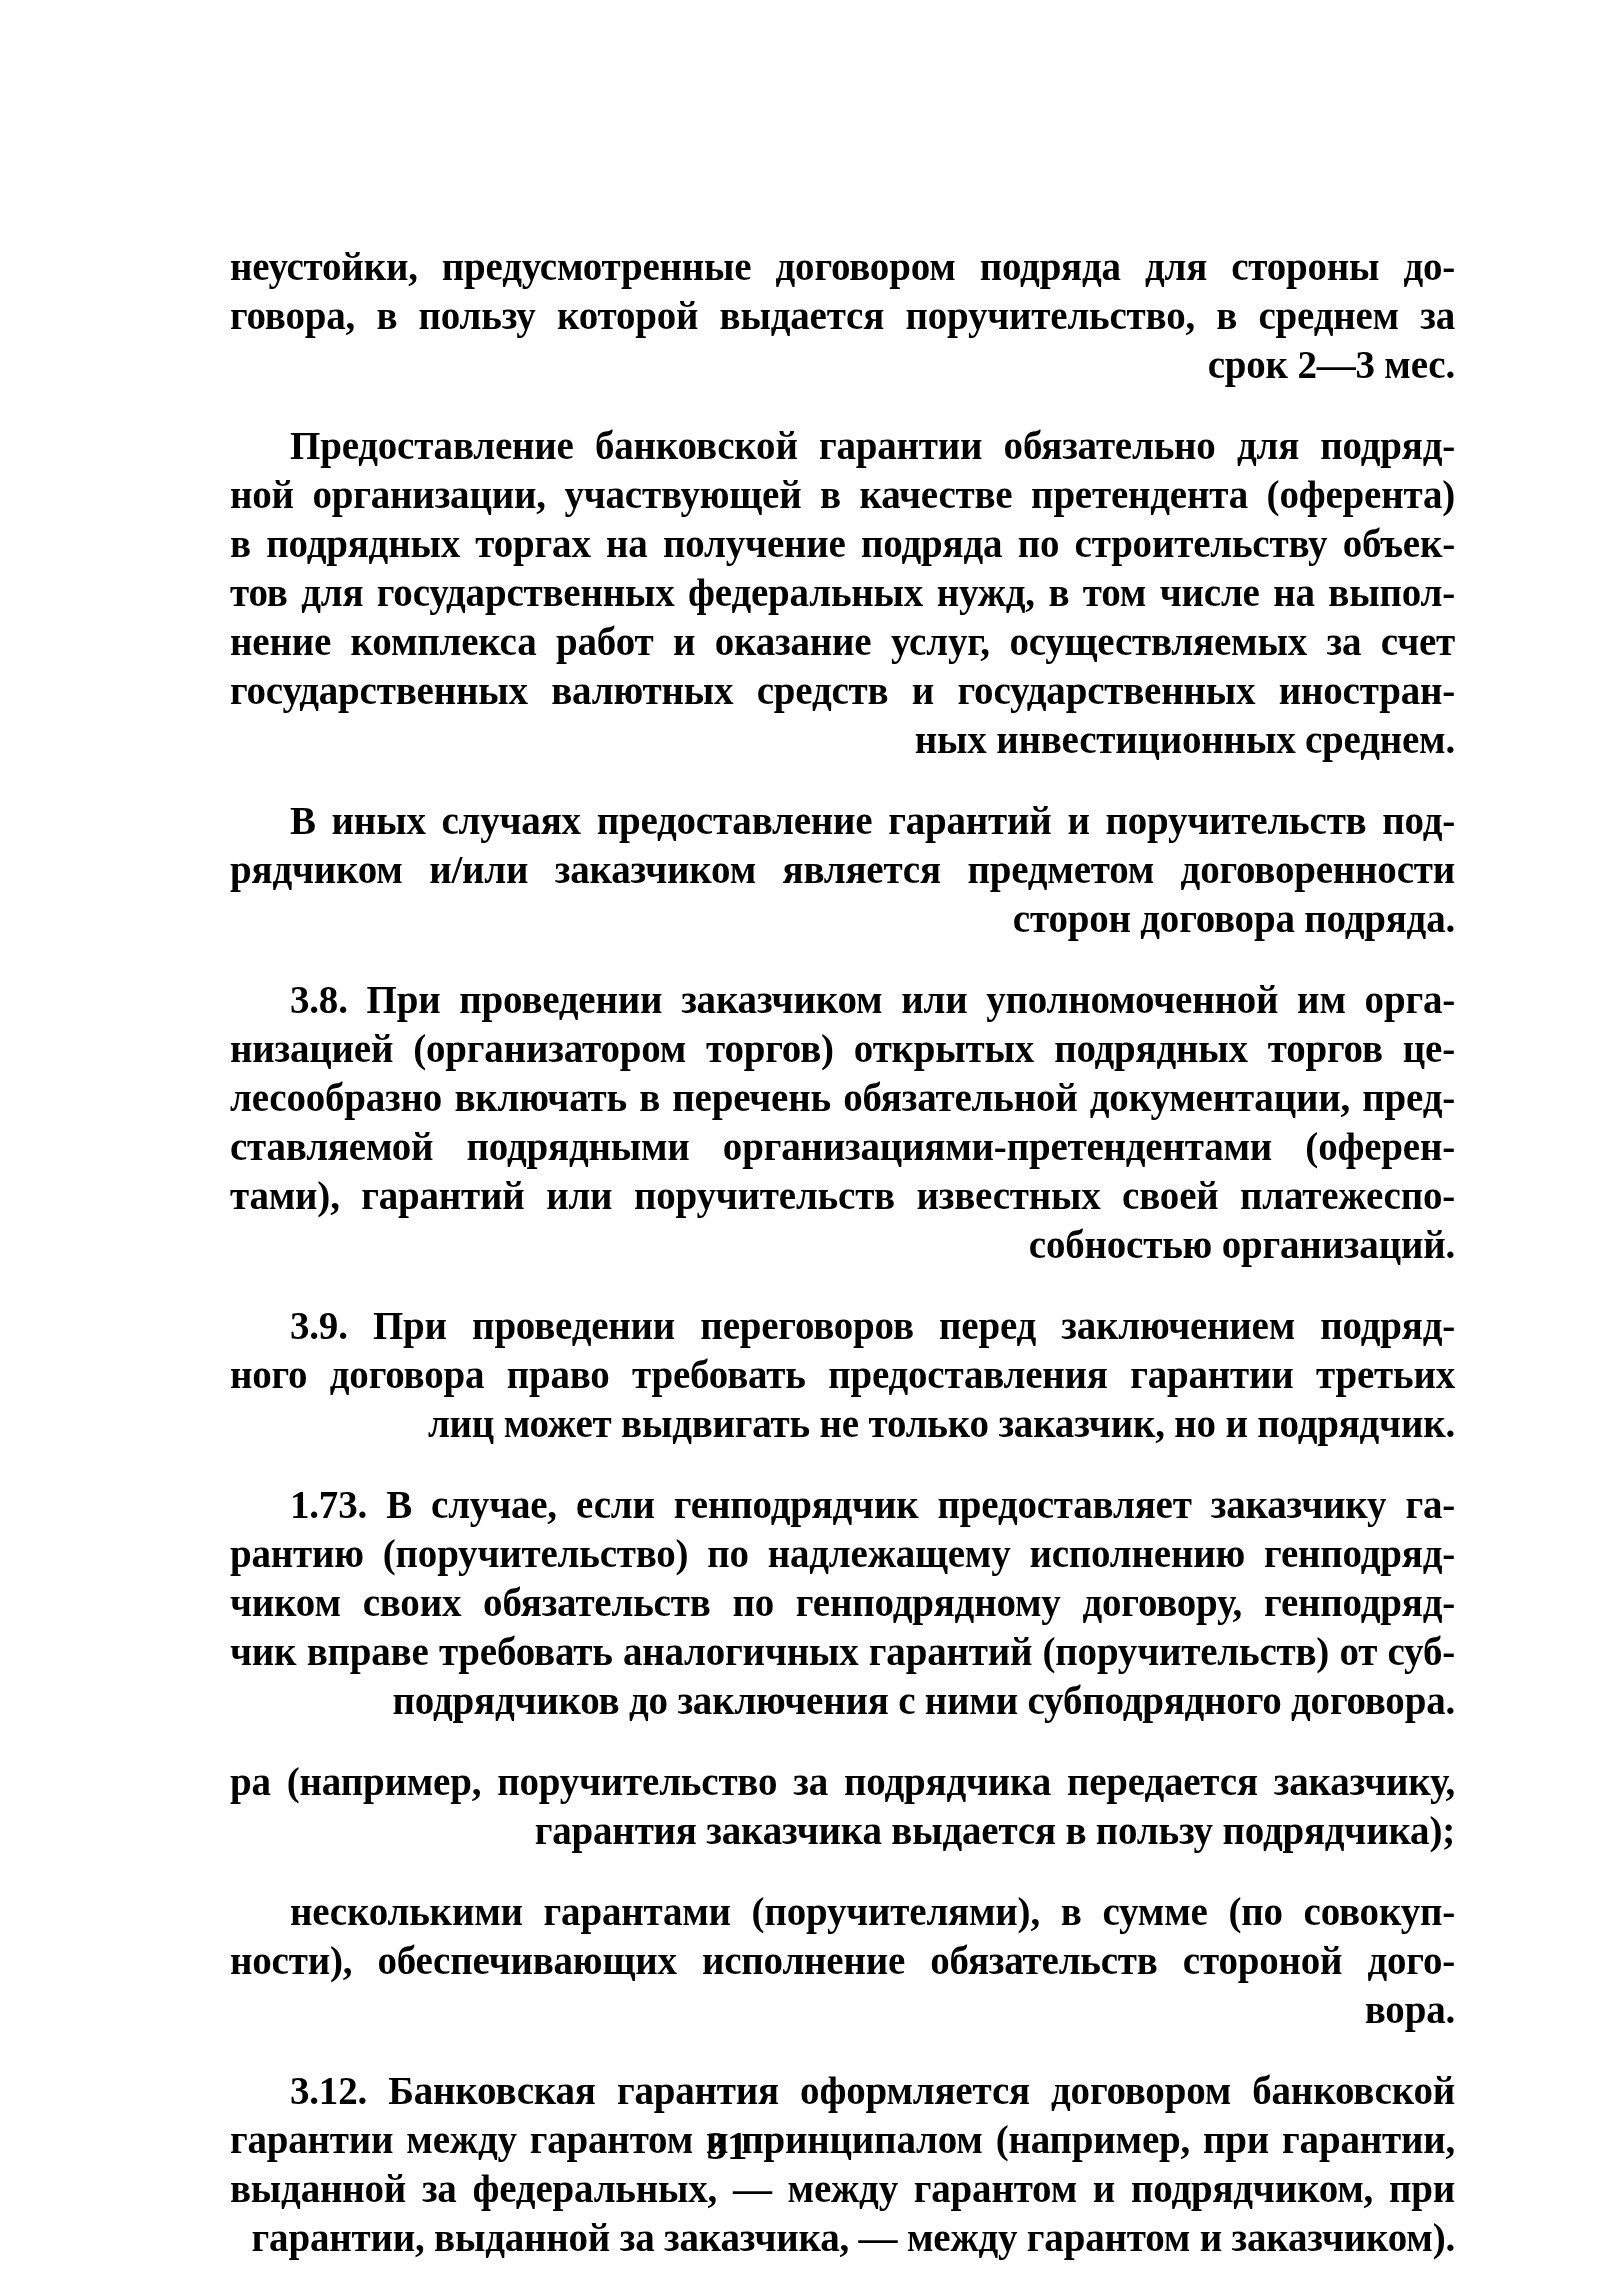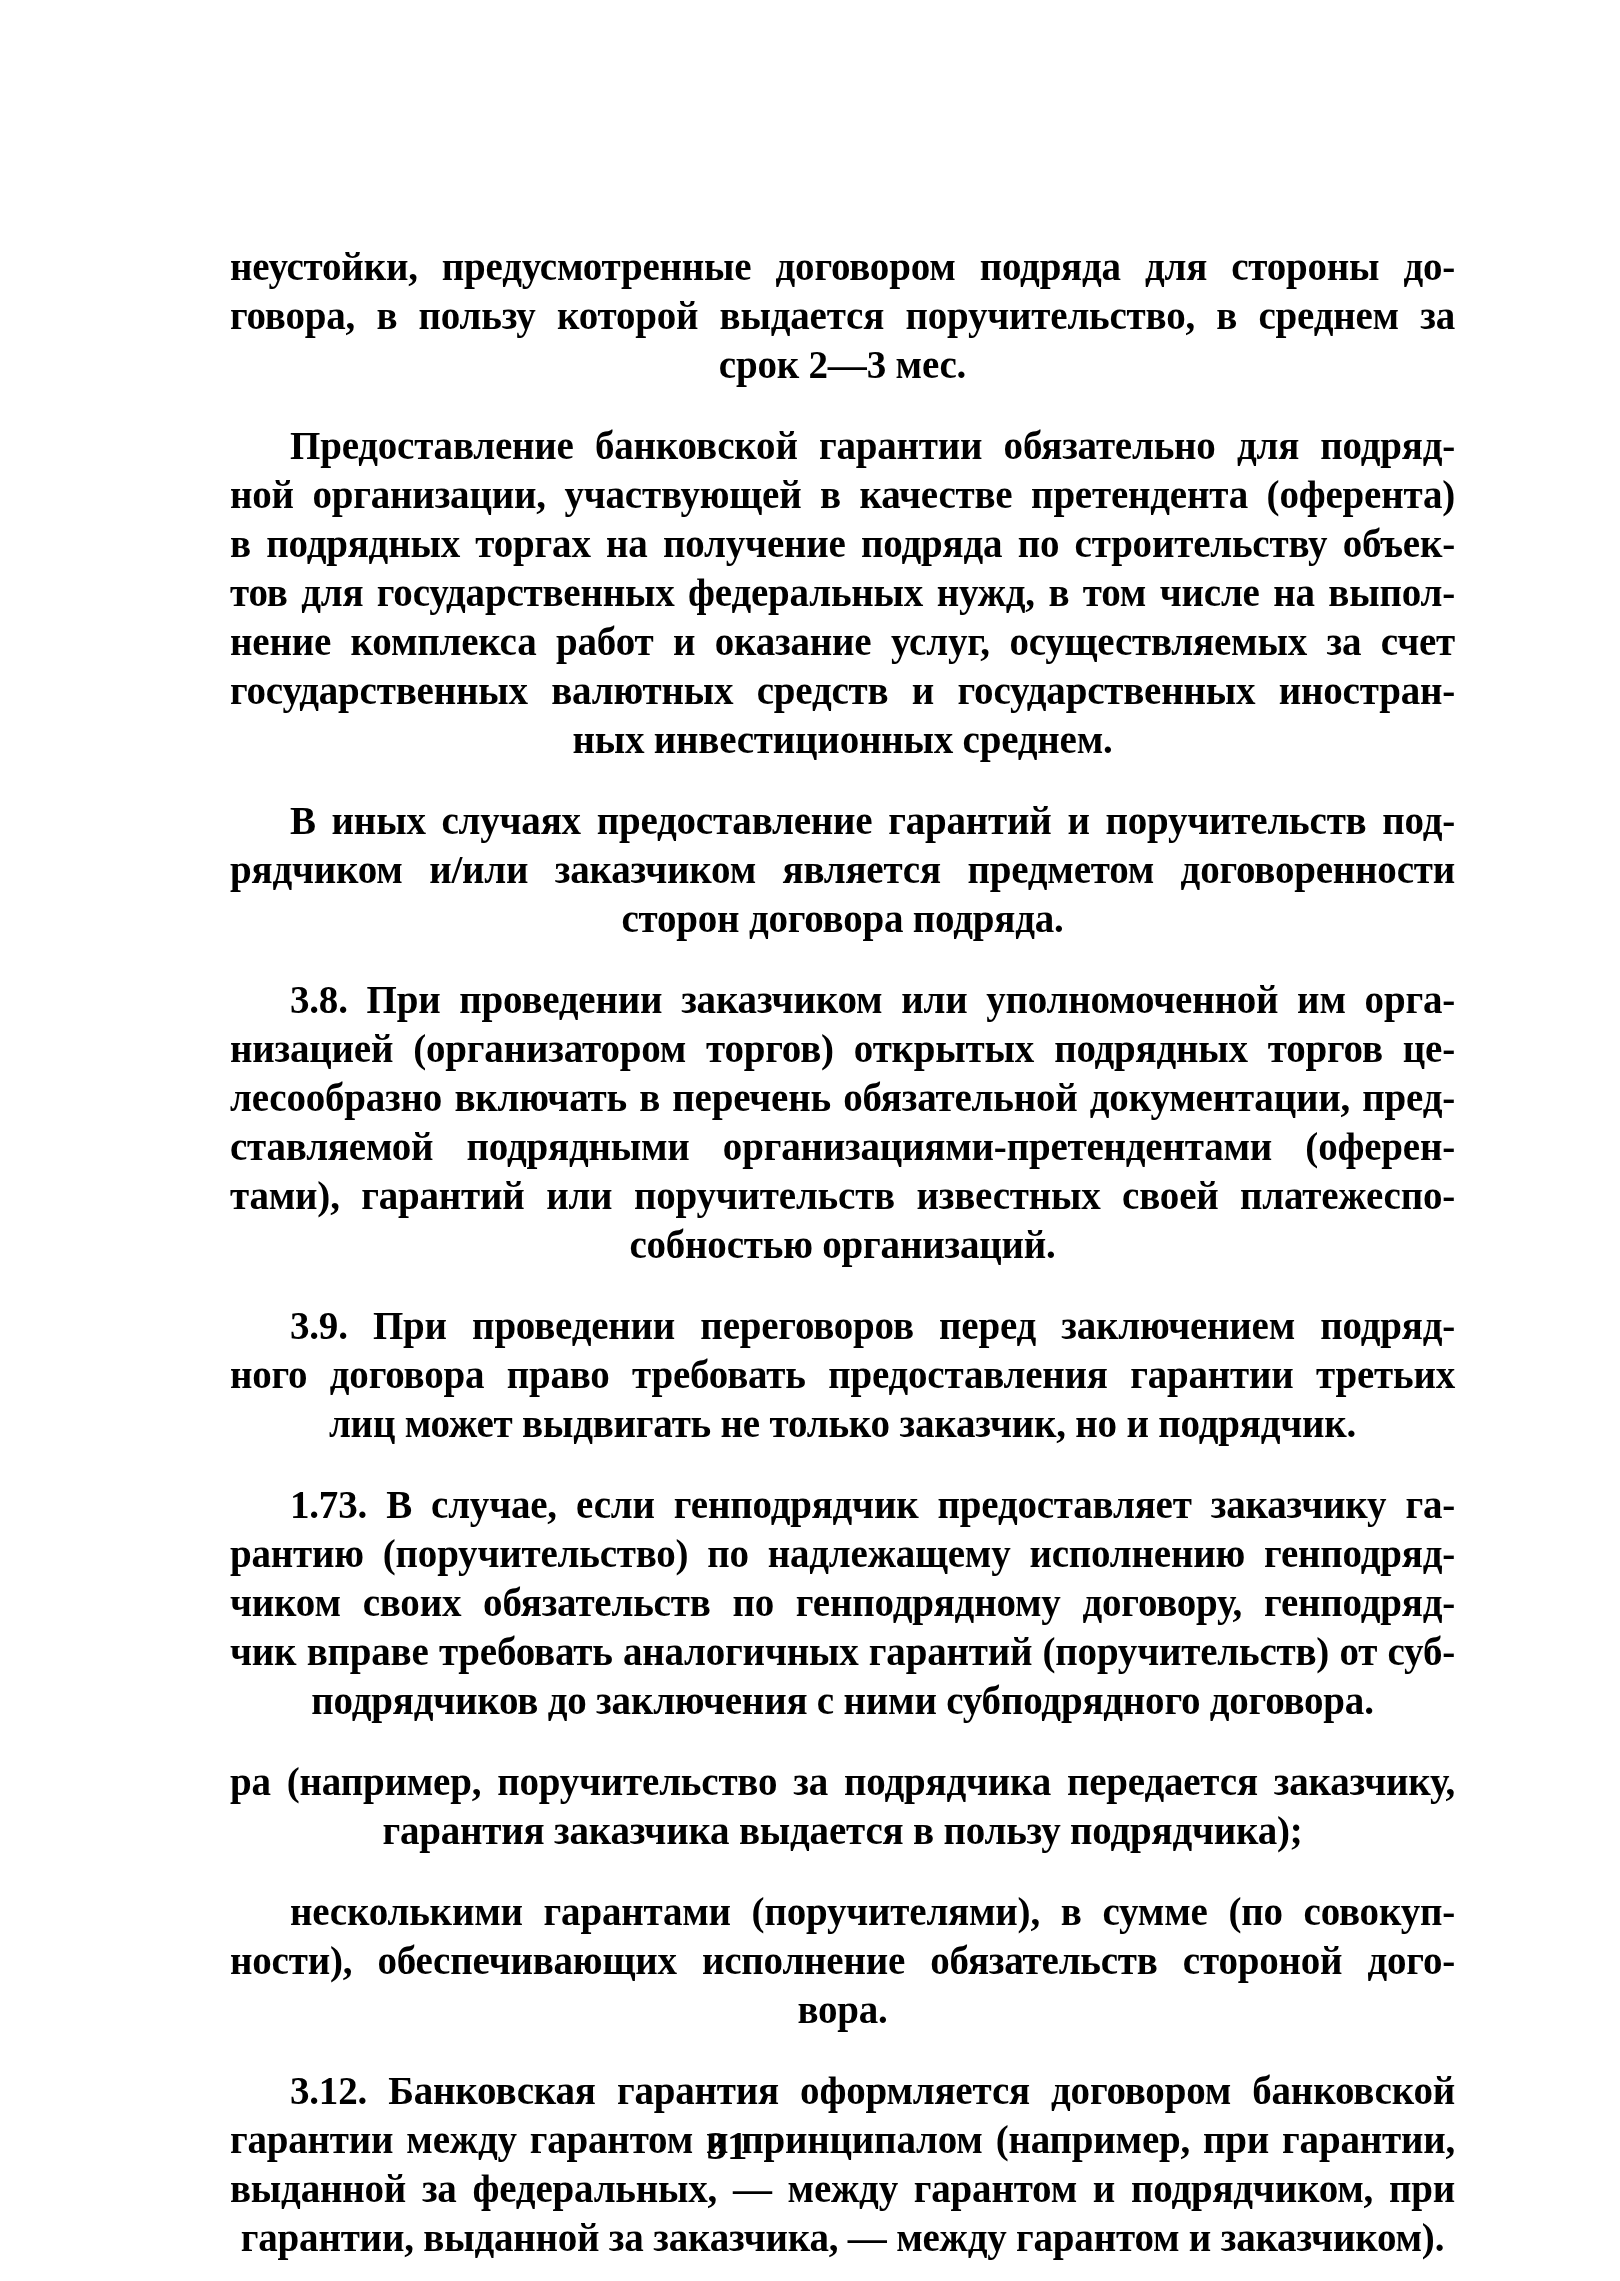"срок 2—3 мес." .line { text-align: center -> right }
